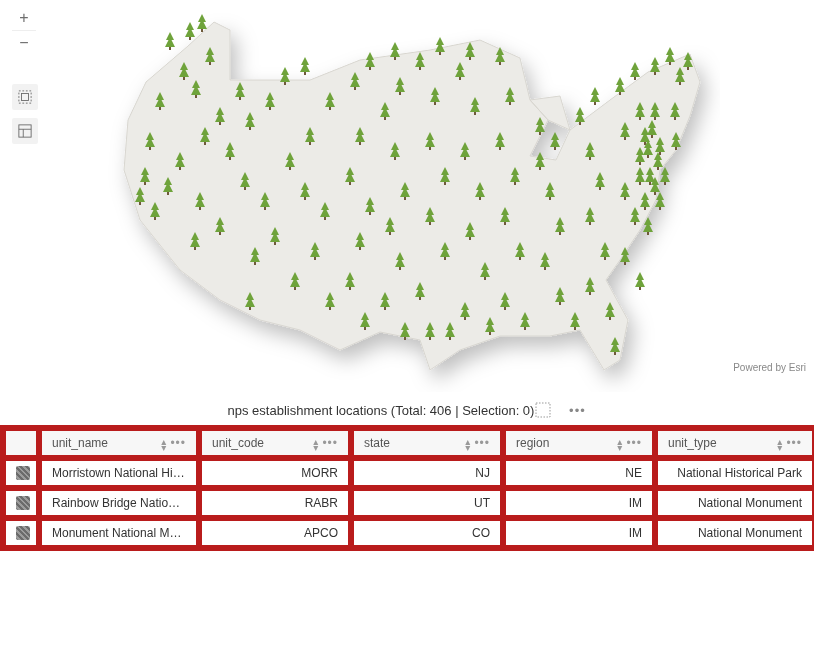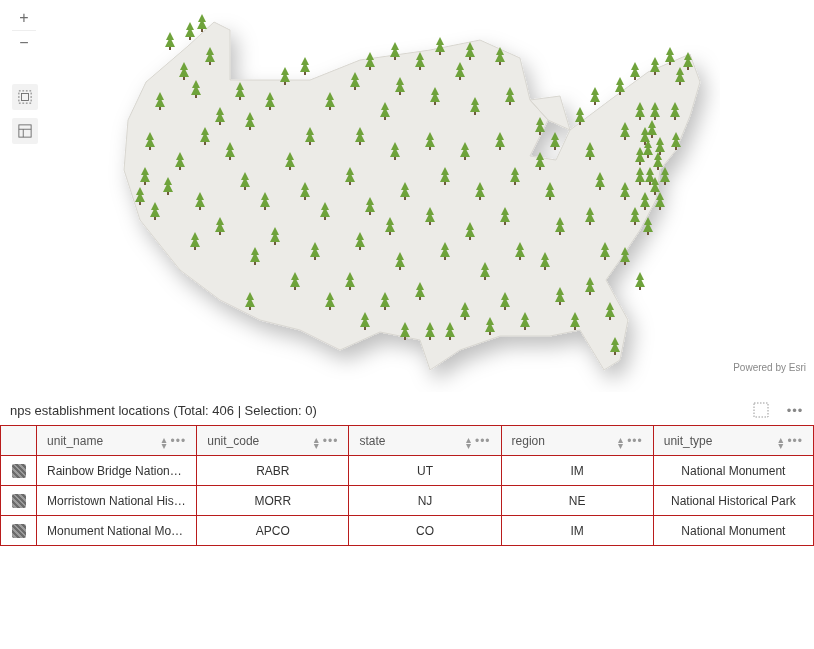"nps establishment locations (Total: 406" .table-title-bar { justify-content: space-between -> center }
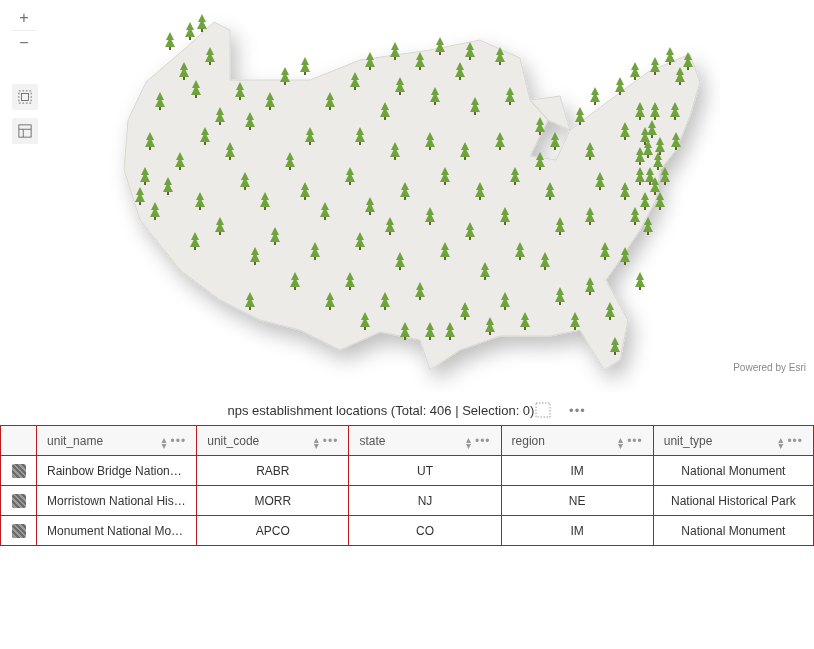"unit_name" .data-table th, .data-table td { border: 1px solid #b91c1c -> 6px solid #b91c1c; text-align: center -> right }
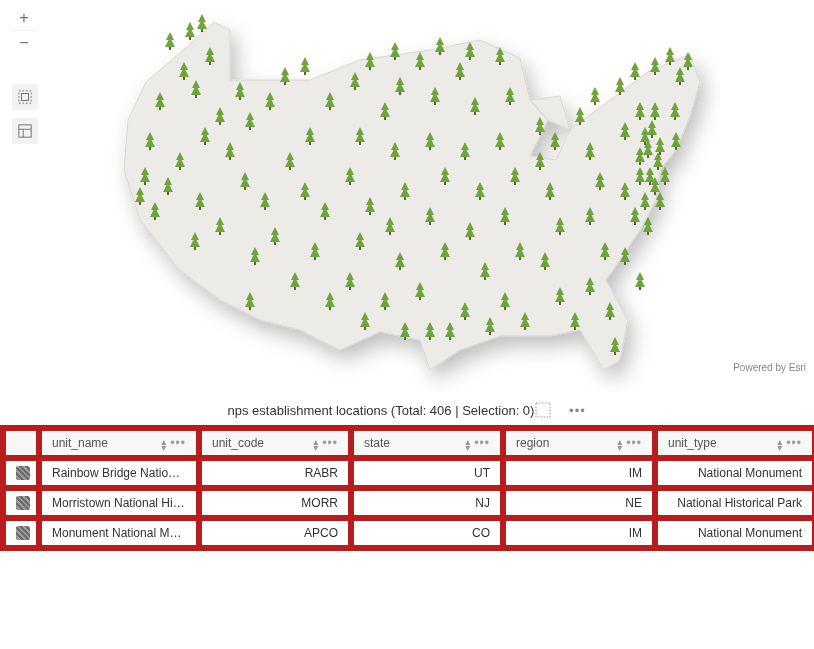"Rainbow Bridge National …" tr { order: before "Morristown National Histo…" -> after "Morristown National Histo…" }
